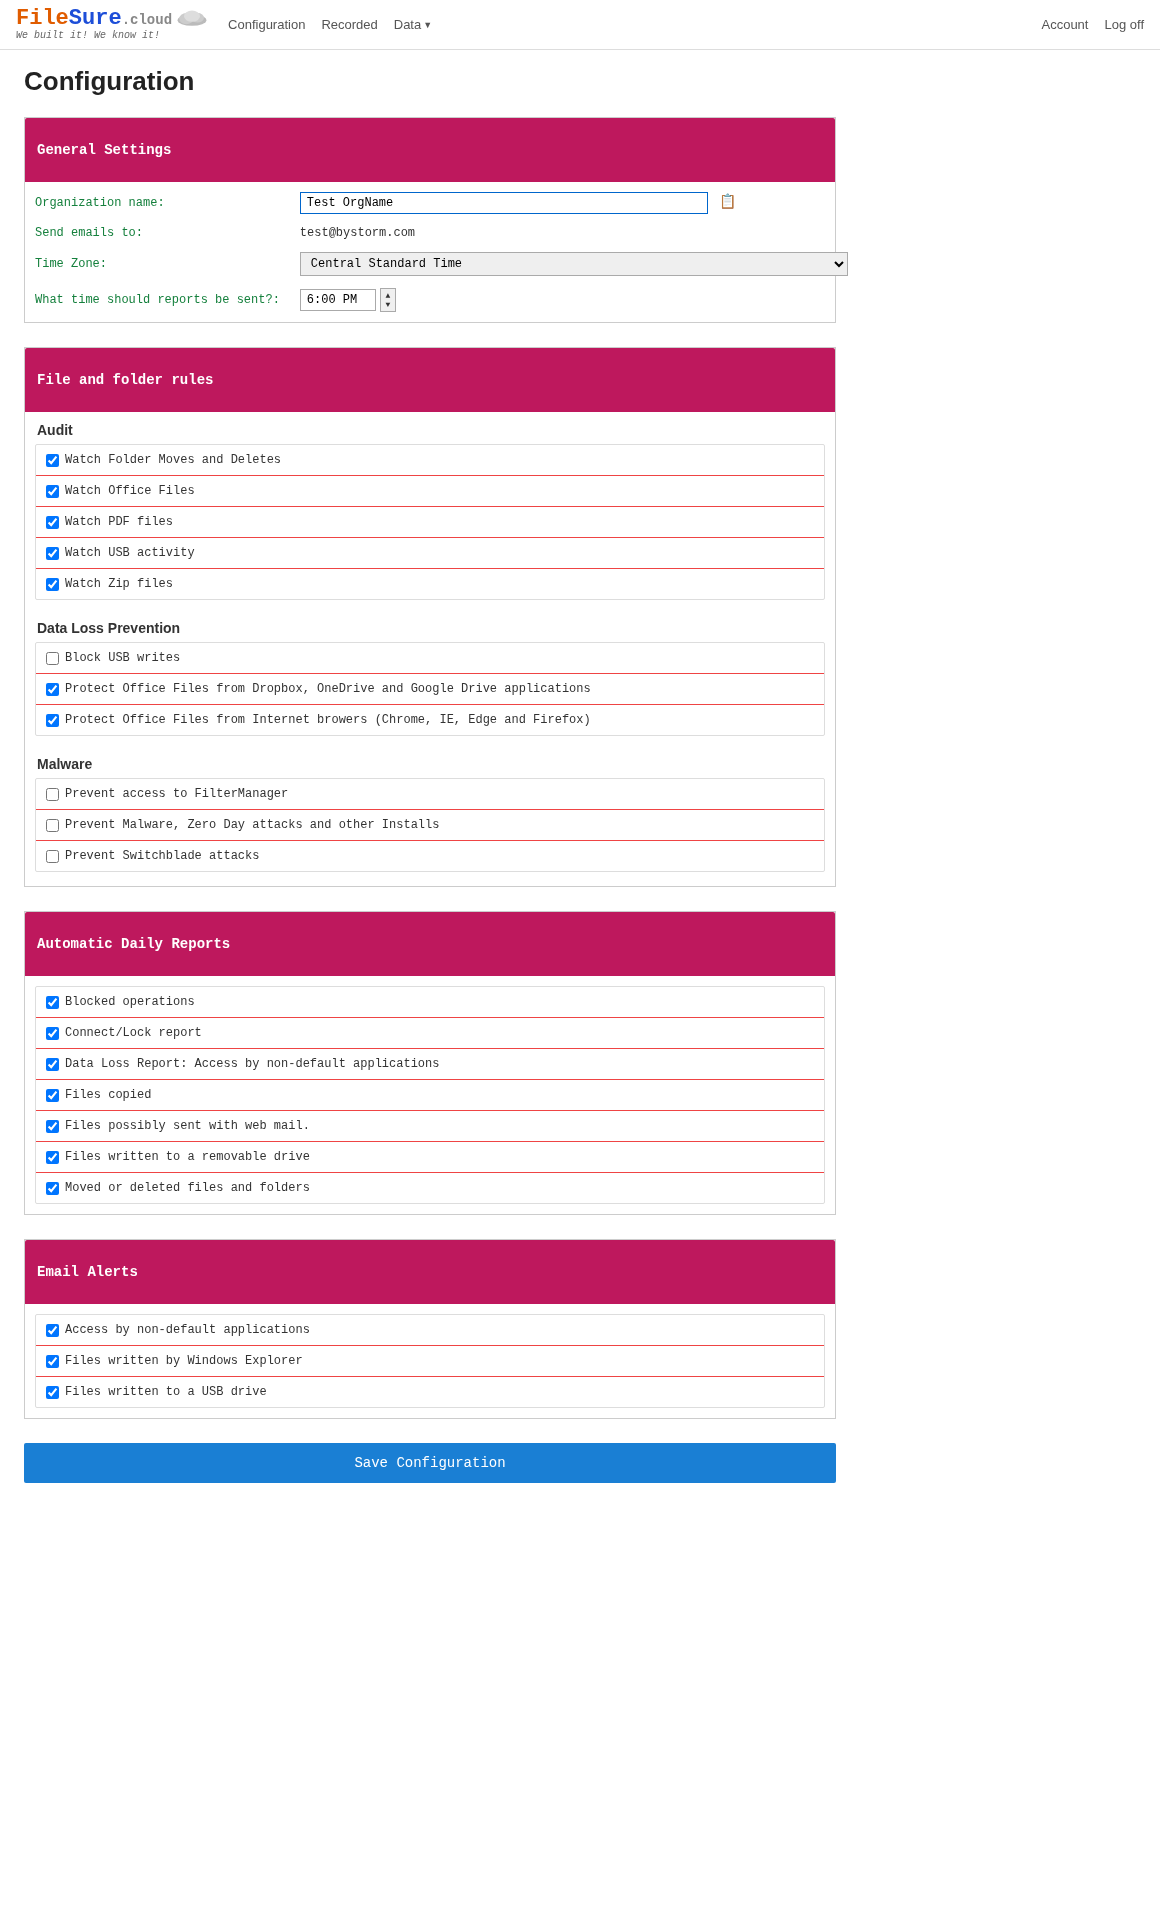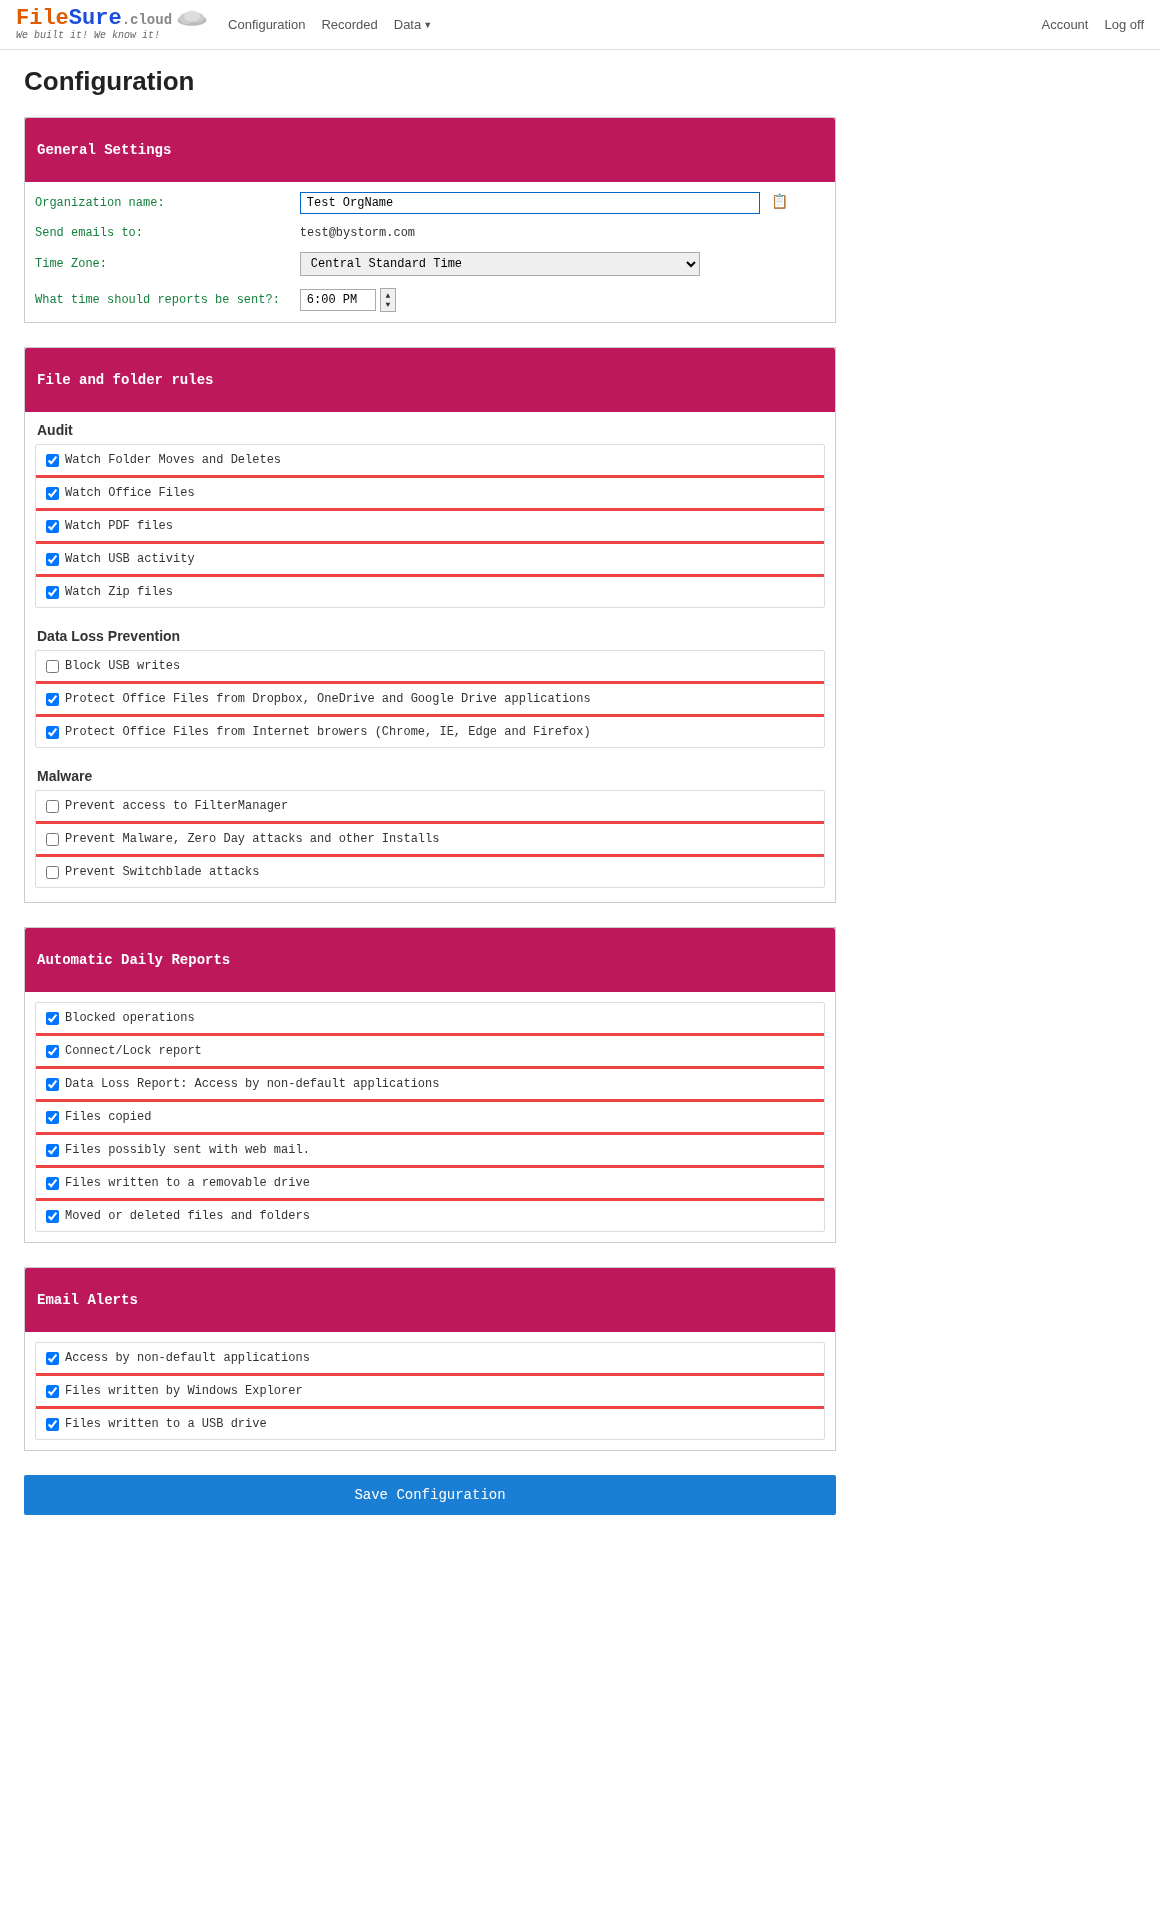"Test OrgName" input { width: 460px -> 408px }
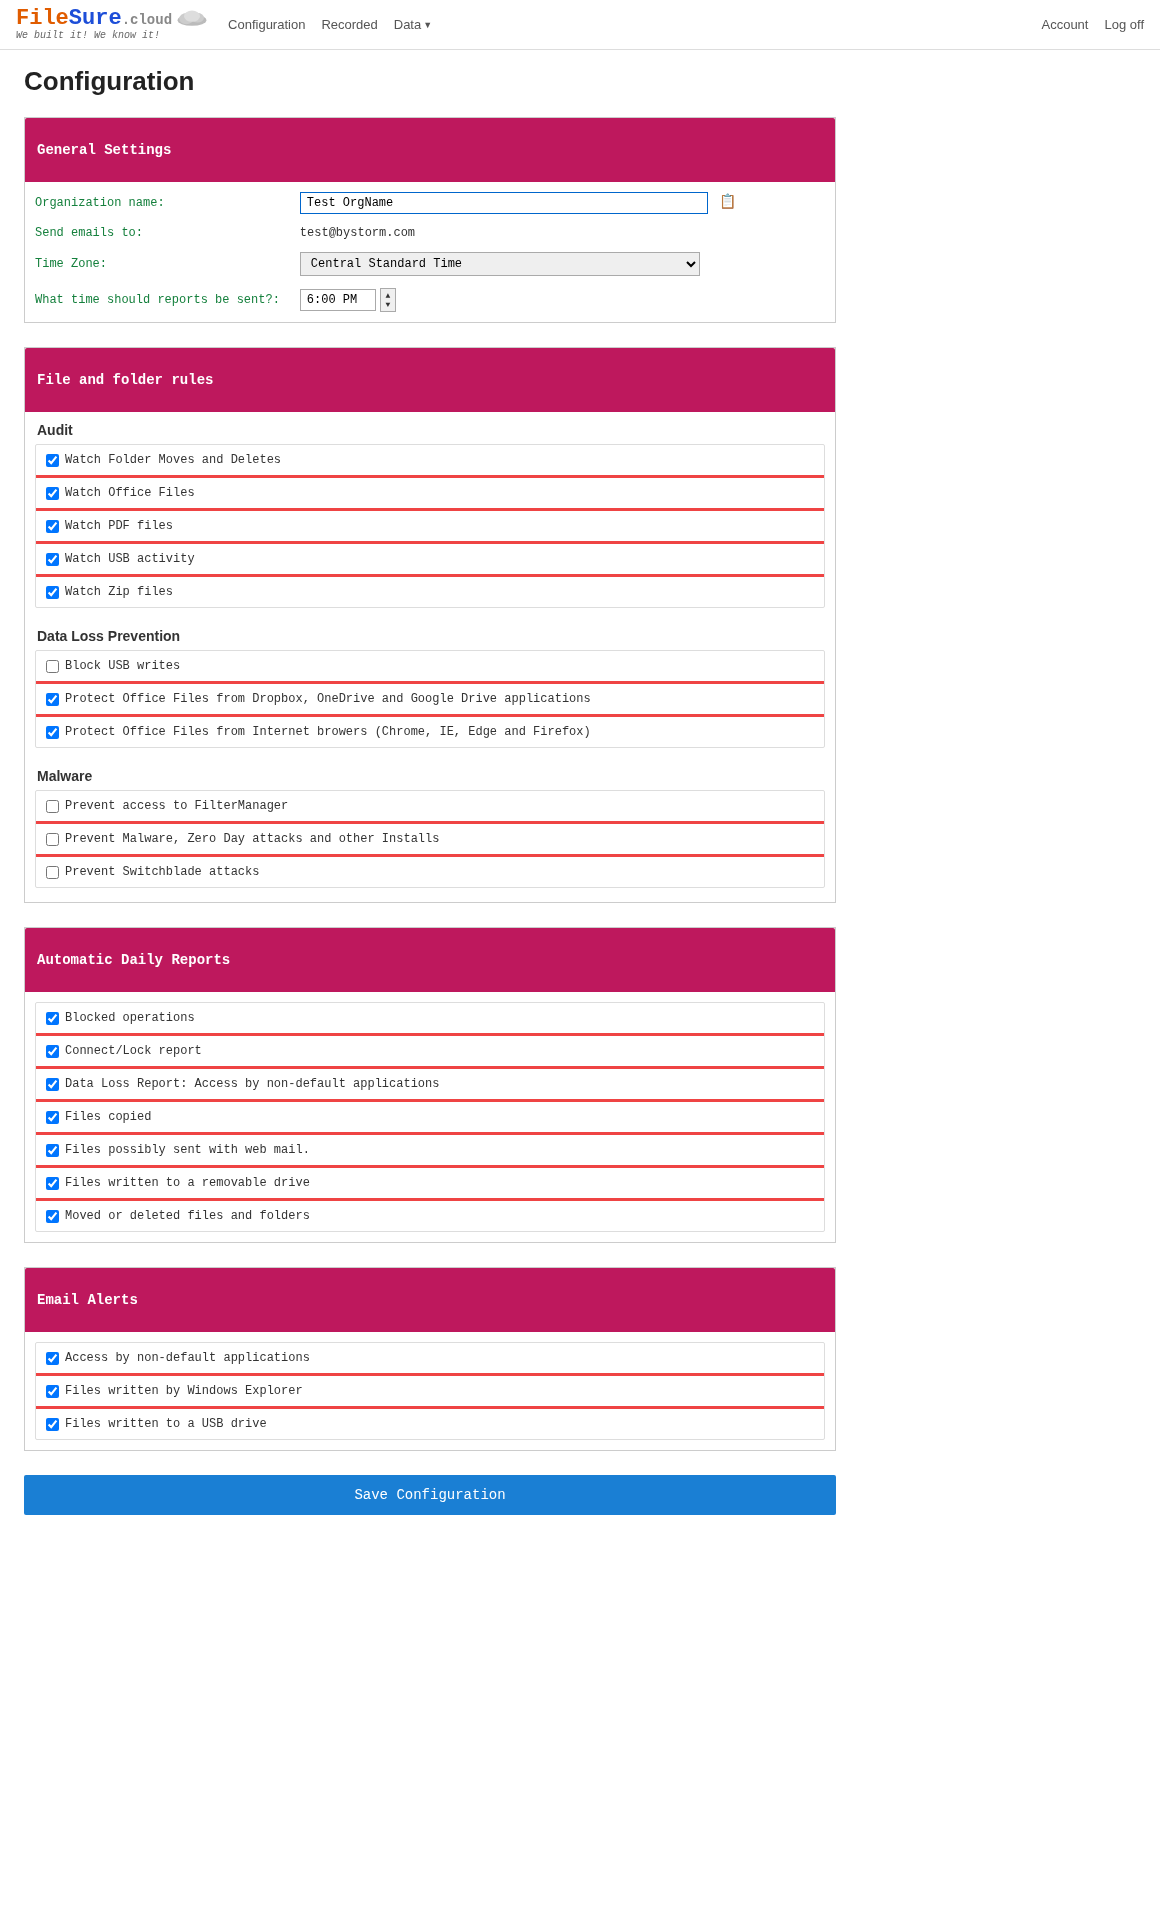"Central Standard Time" .settings-table select { width: 400px -> 548px }
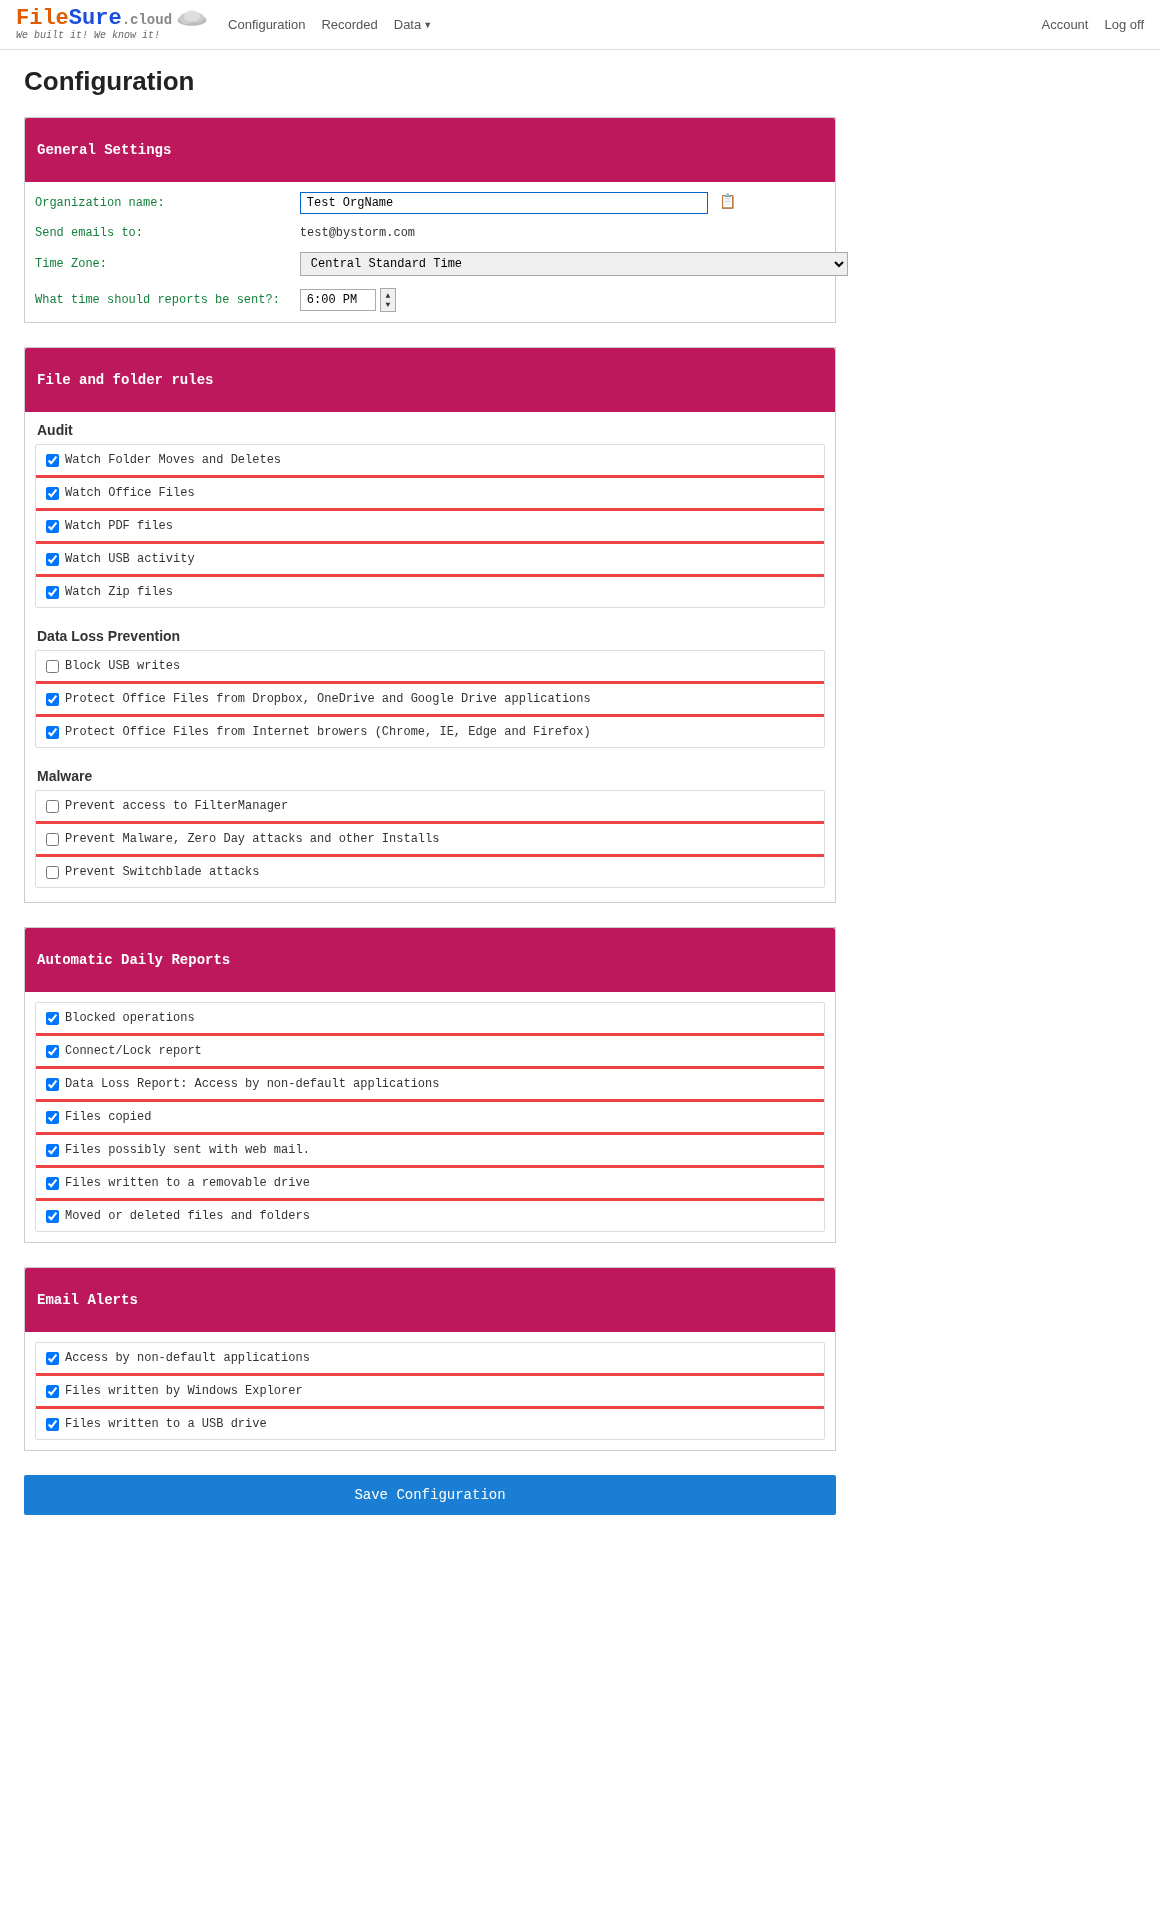"Watch Folder Moves and Deletes" .checkbox-item { border-bottom: 3px solid #ef4444 -> 1px solid #ef4444 }
